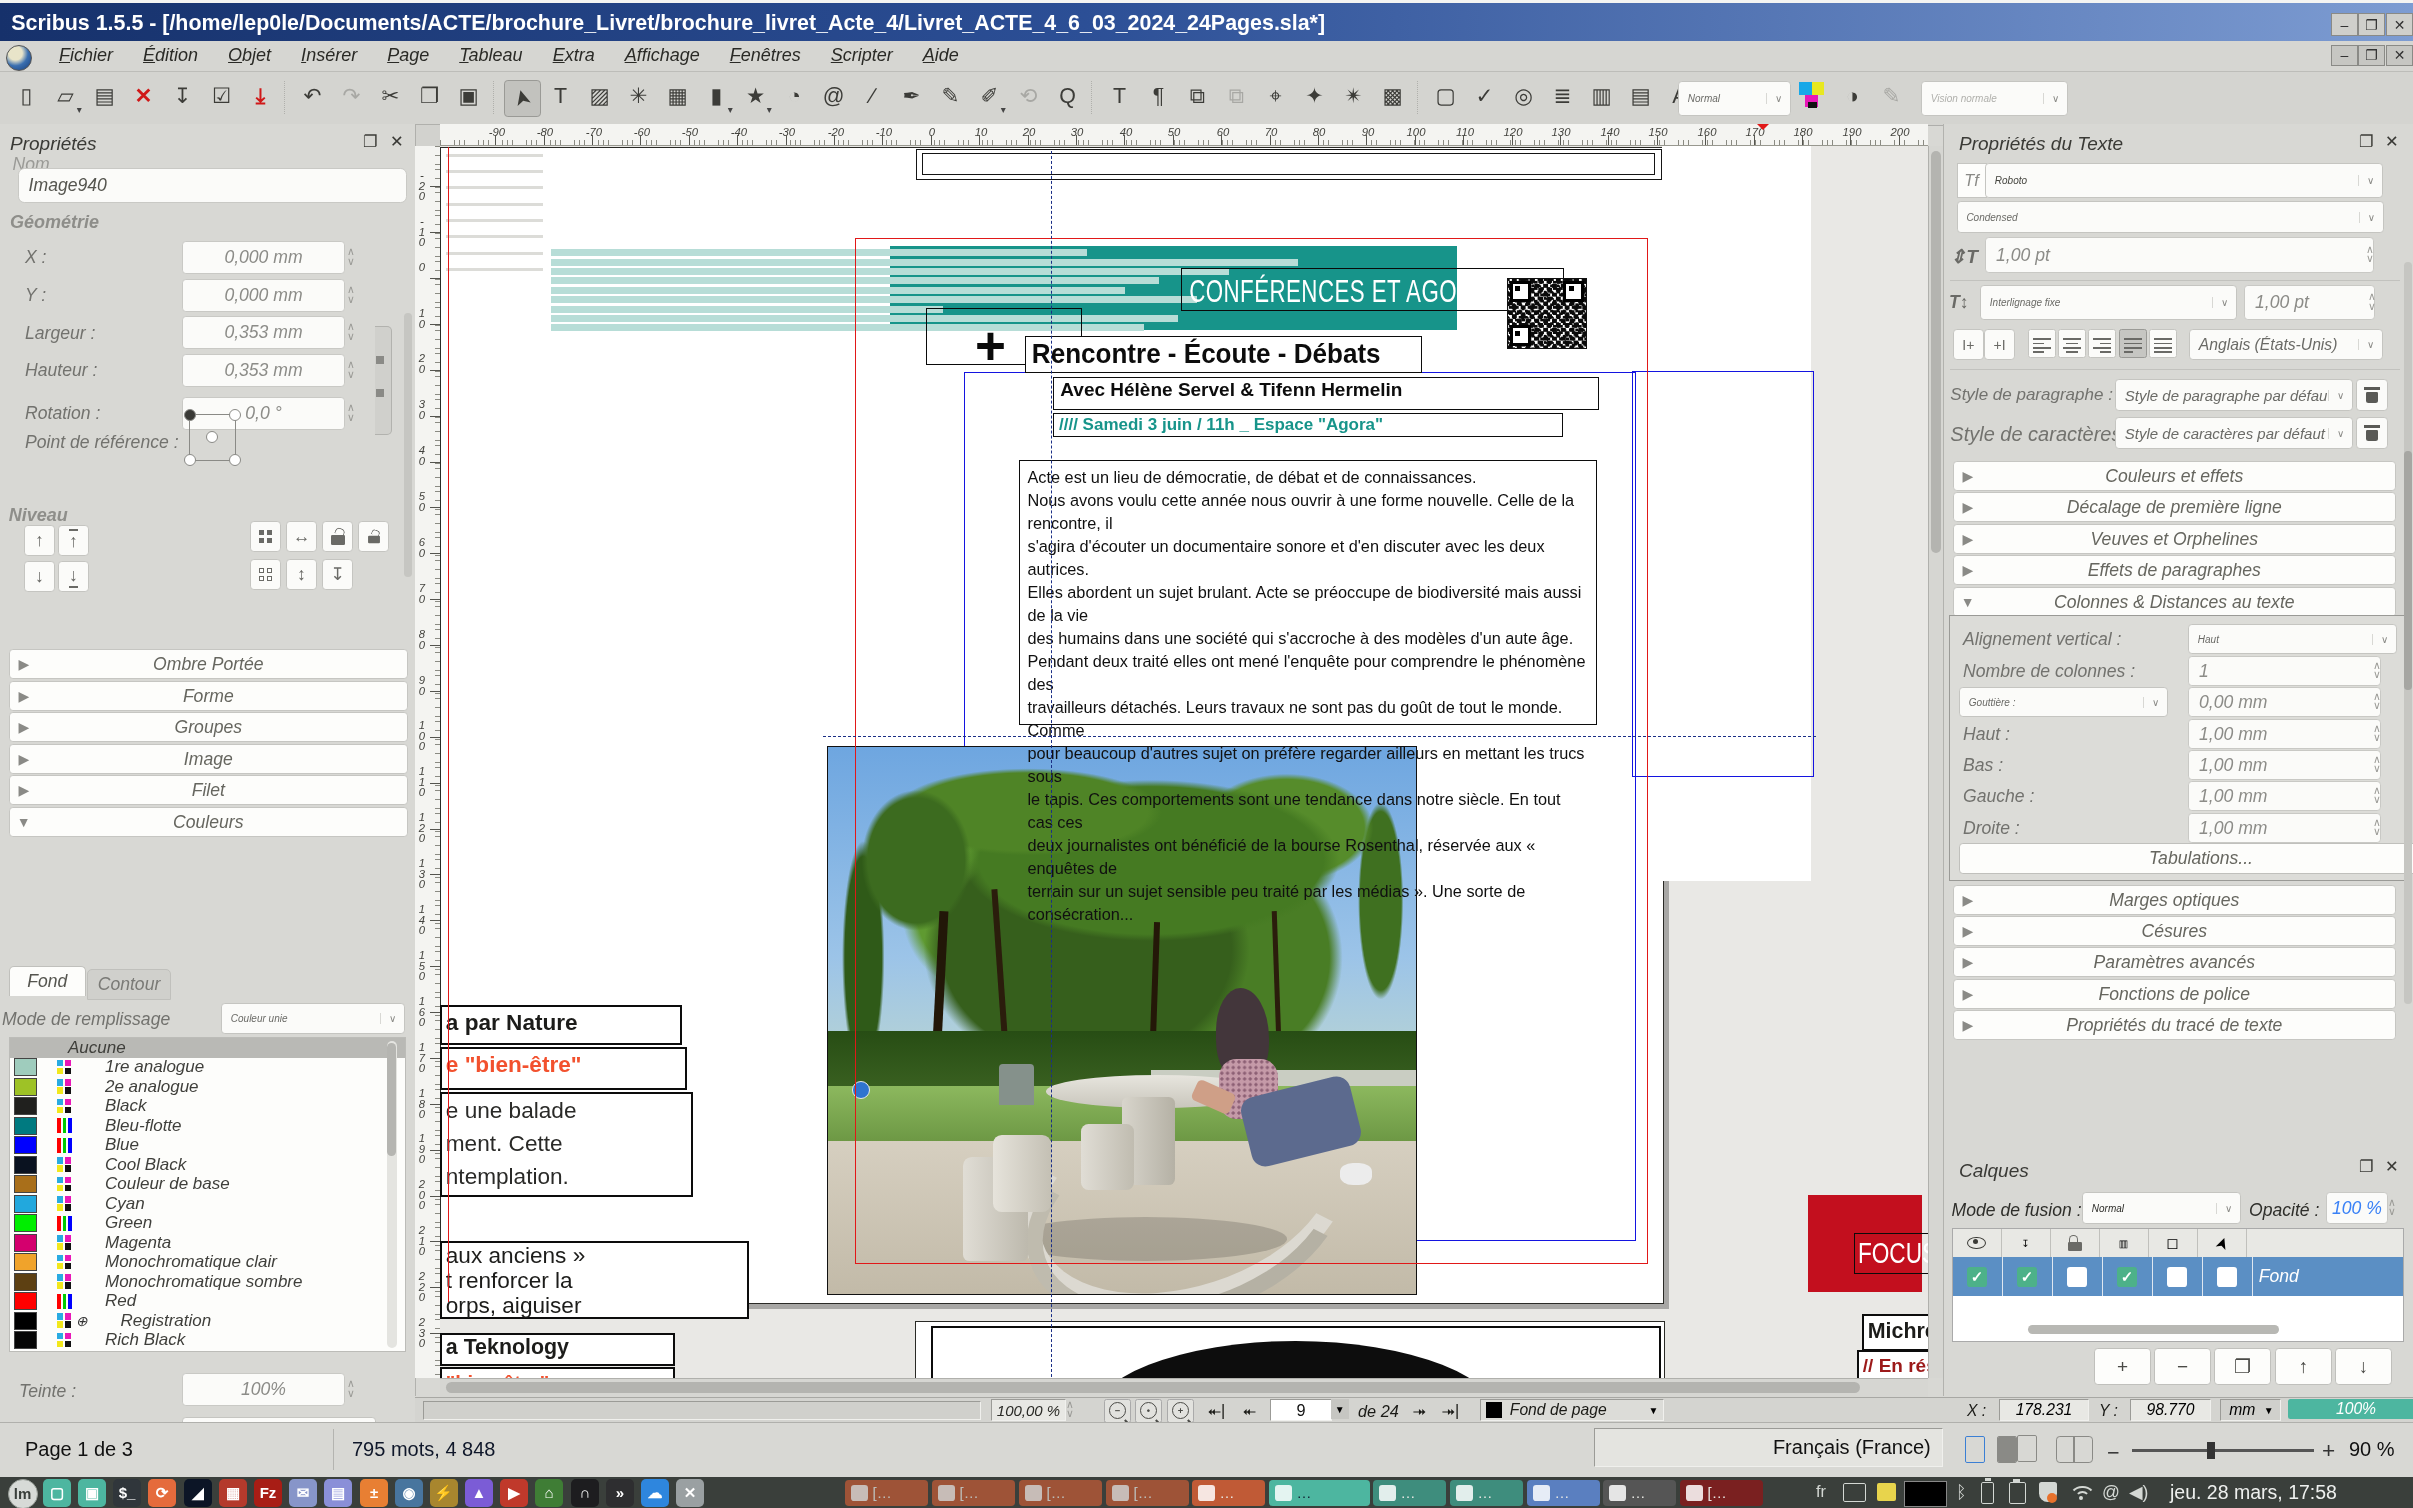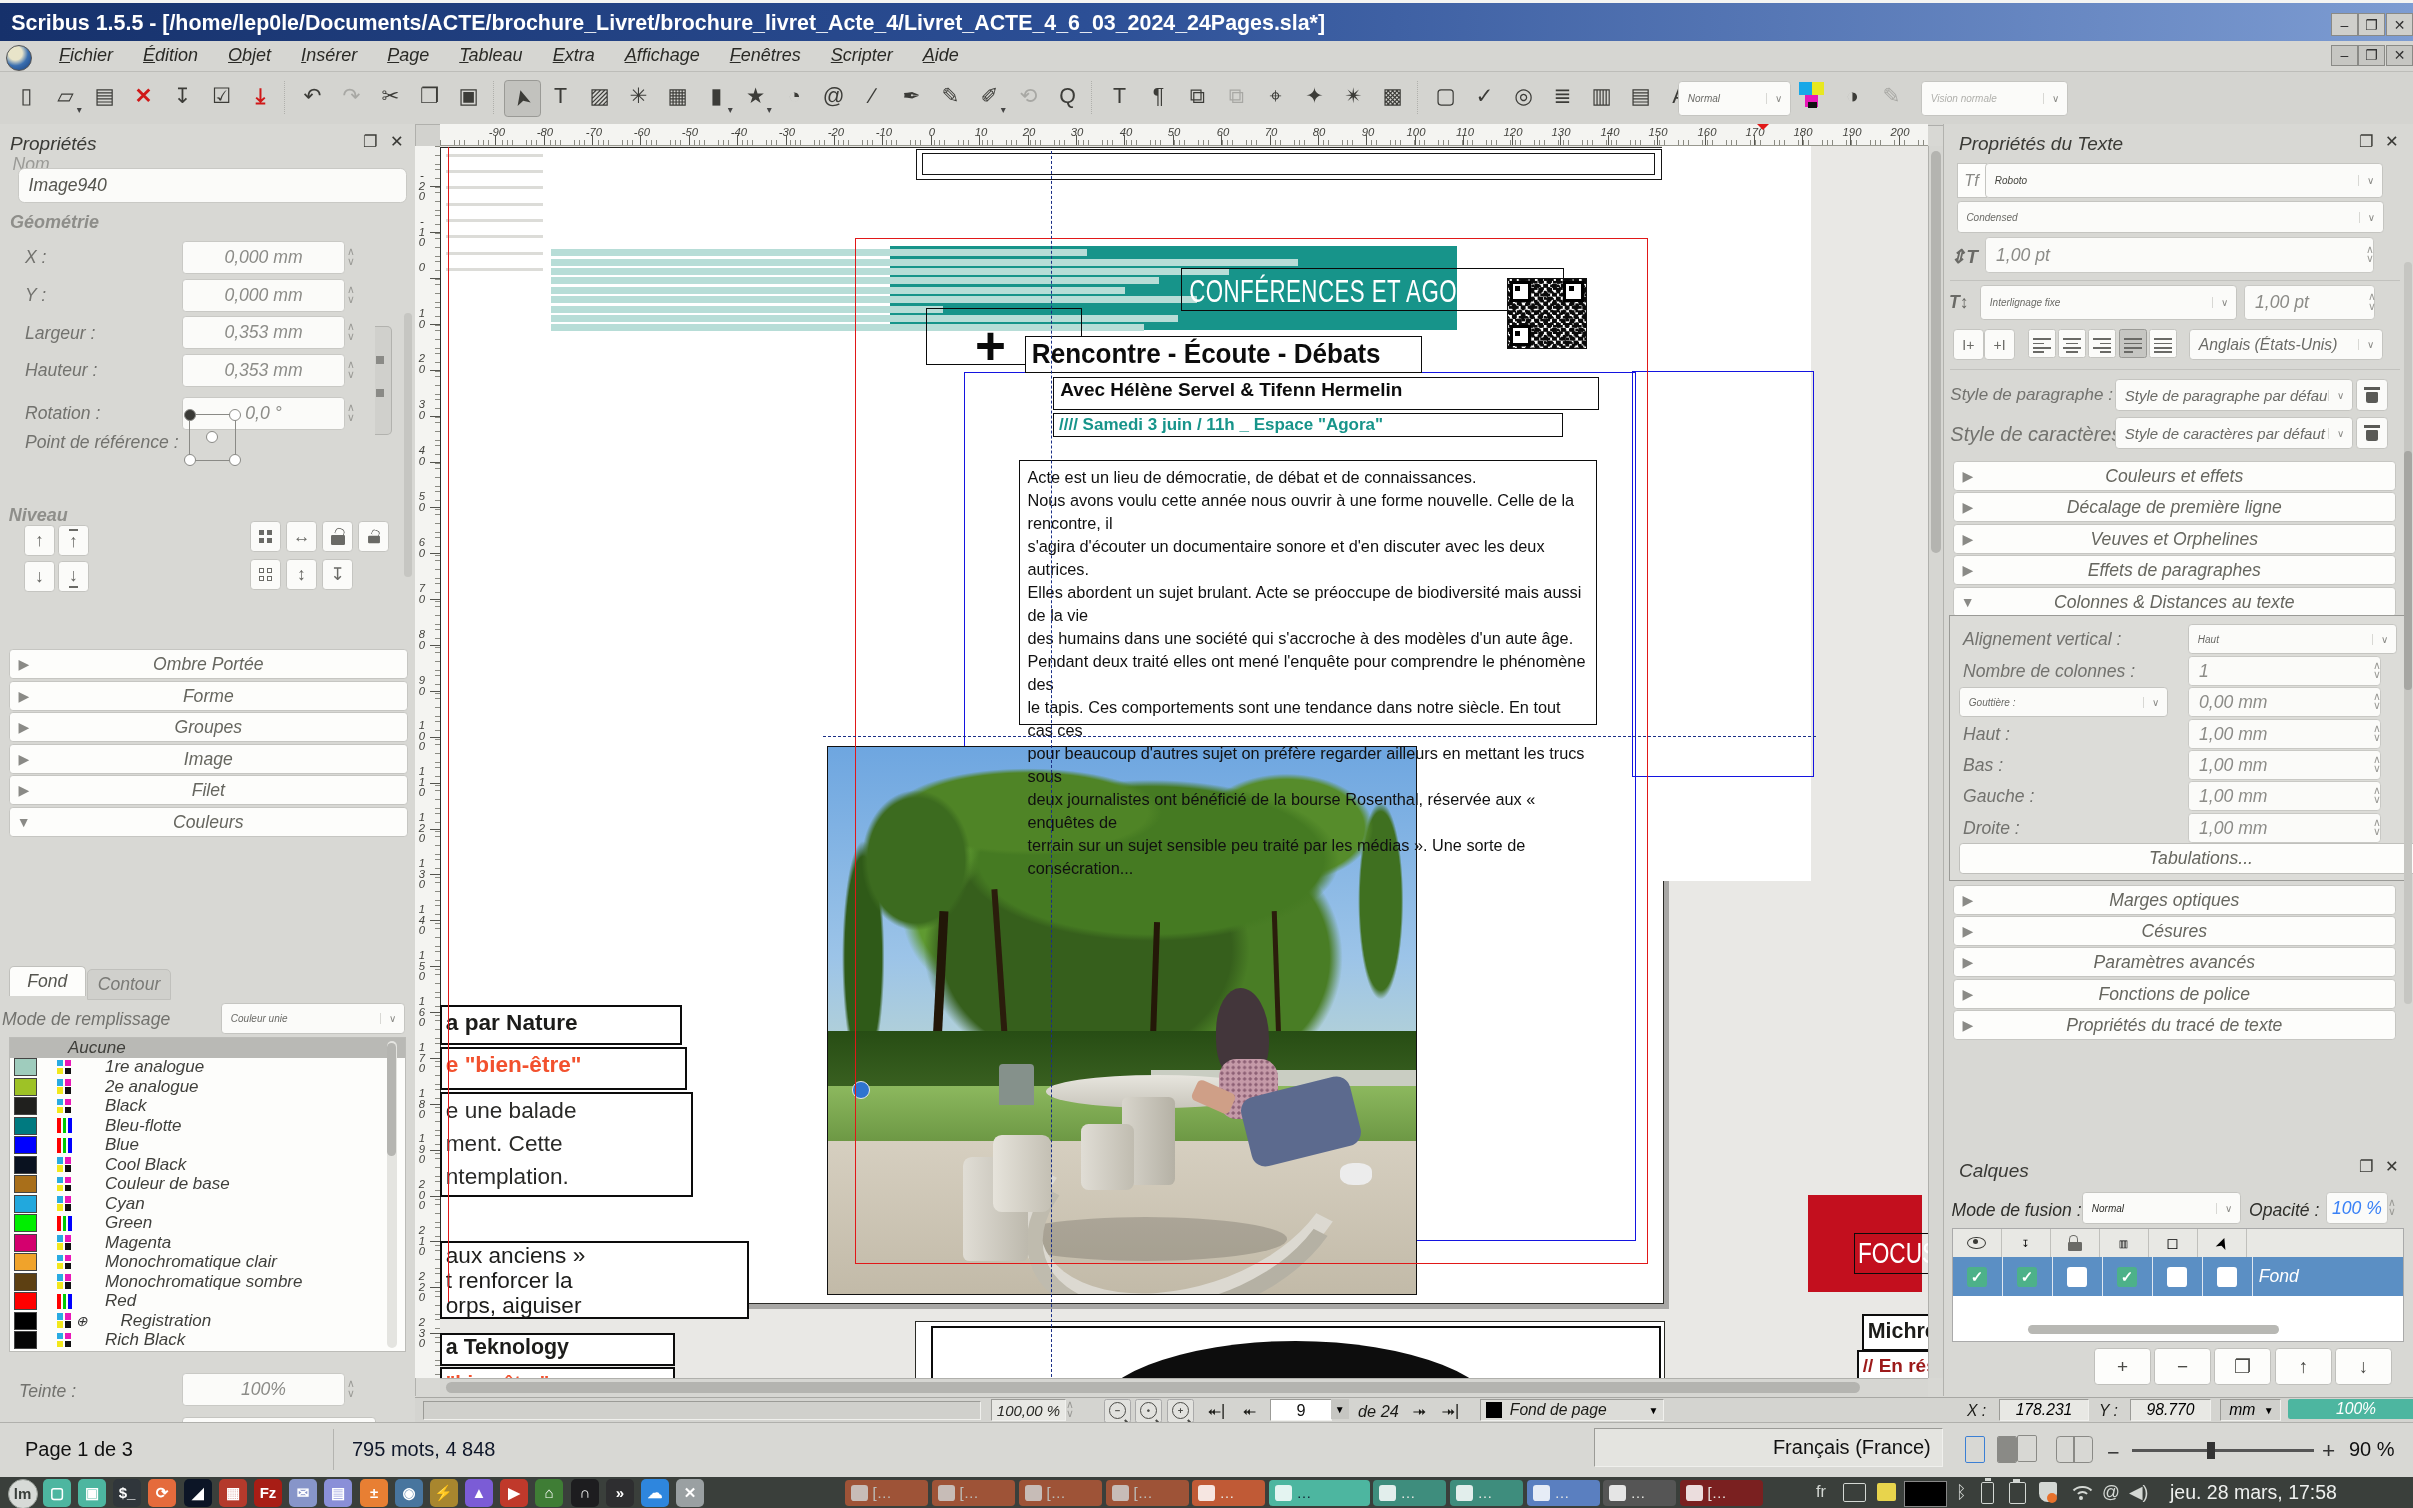"travailleurs détachés. Leurs travaux ne" div { html: none -> <div>travailleurs détachés. Leurs travaux ne sont pas du goût de tout le monde. Comme</div> }
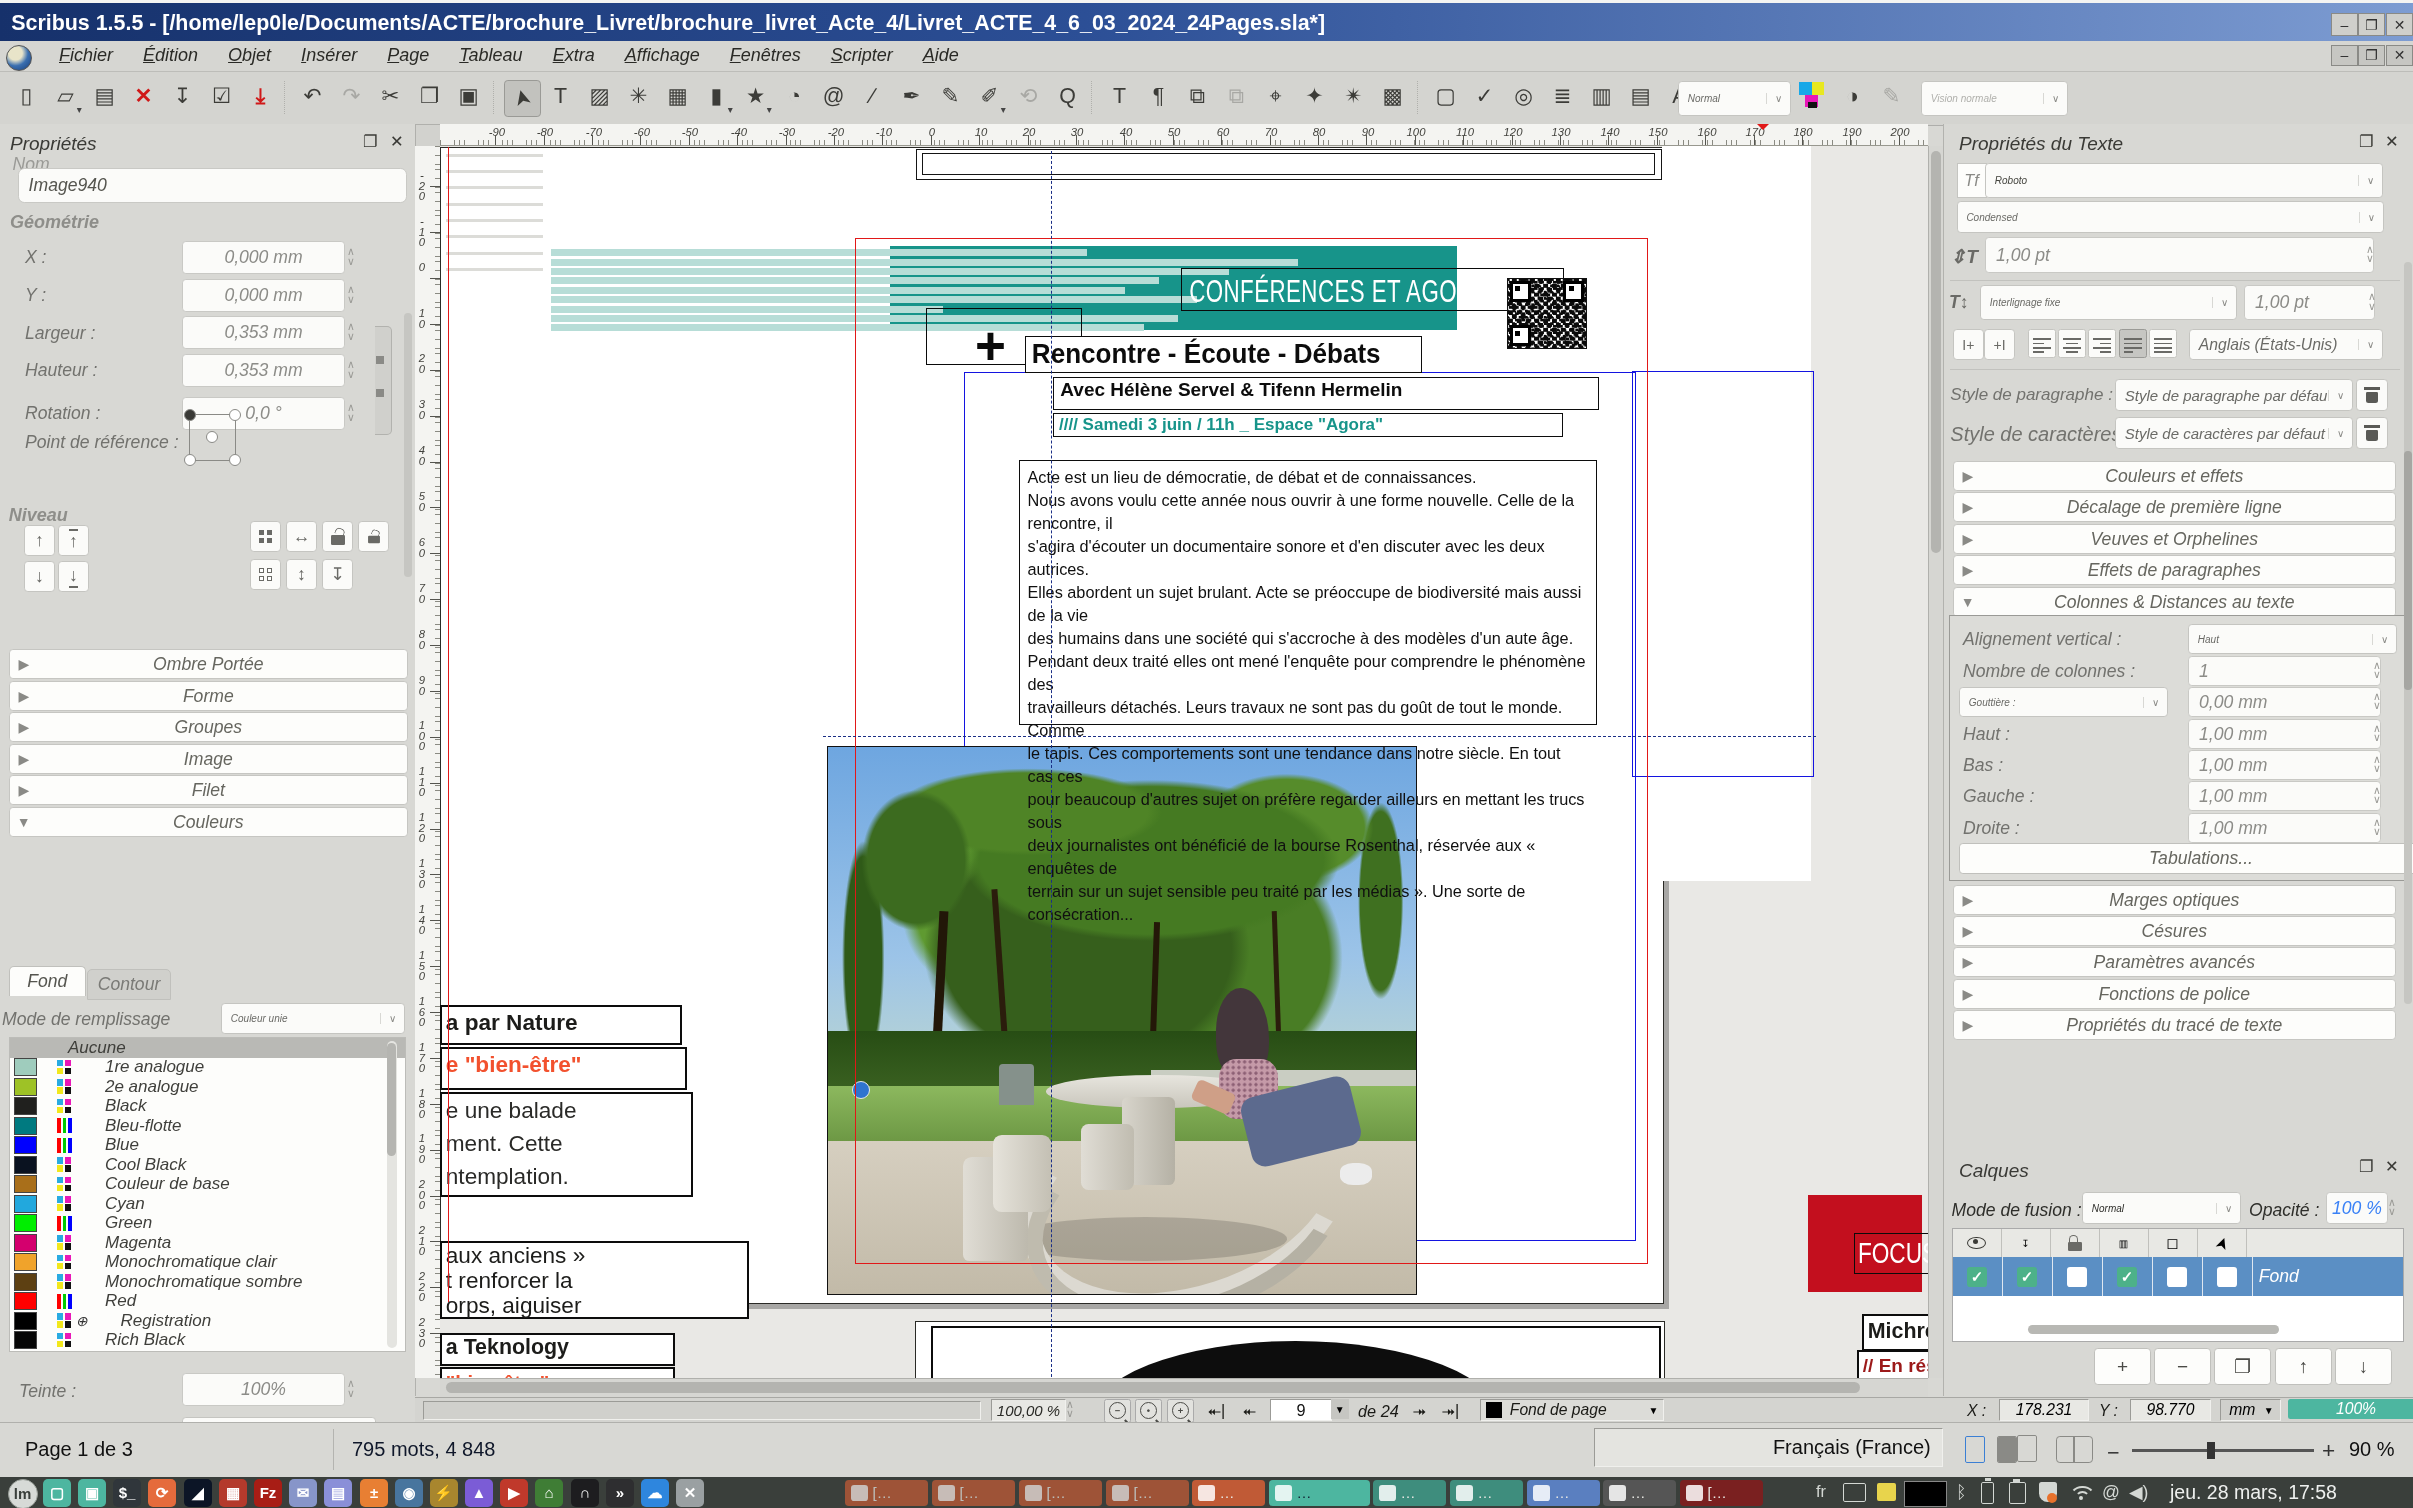"le tapis. Ces comportements sont" div { order: before "pour beaucoup d'autres sujet on" -> after "pour beaucoup d'autres sujet on" }
